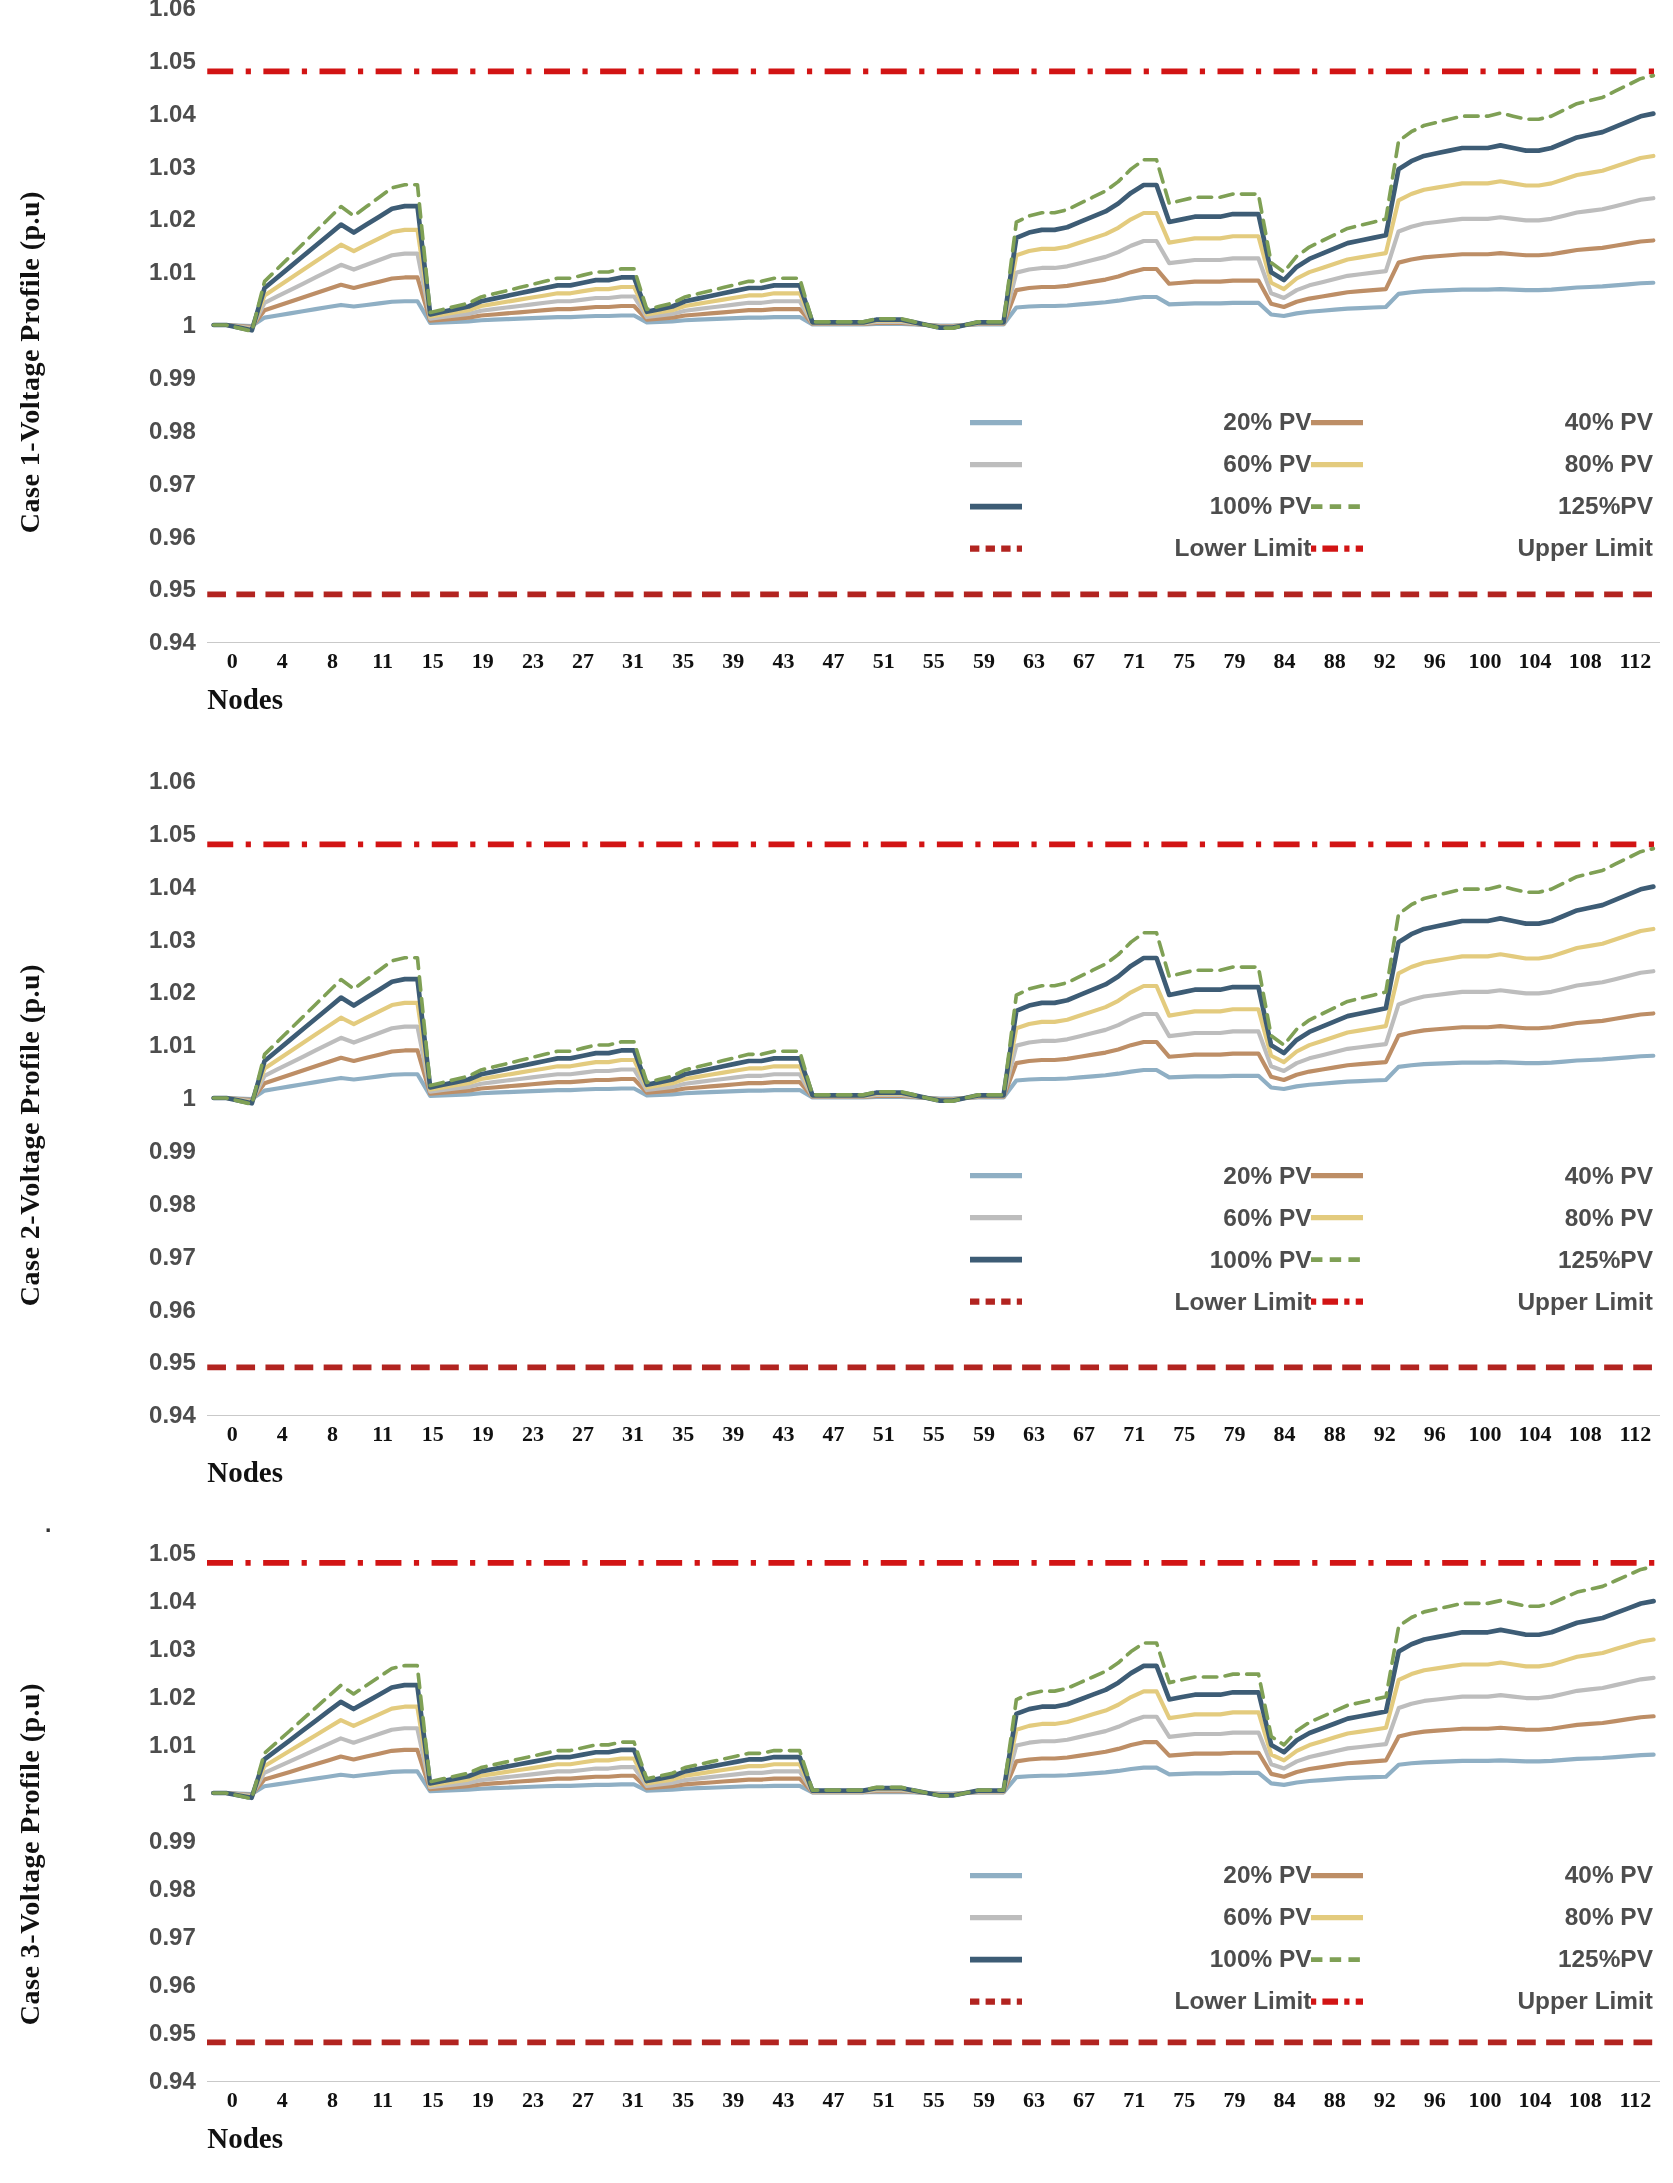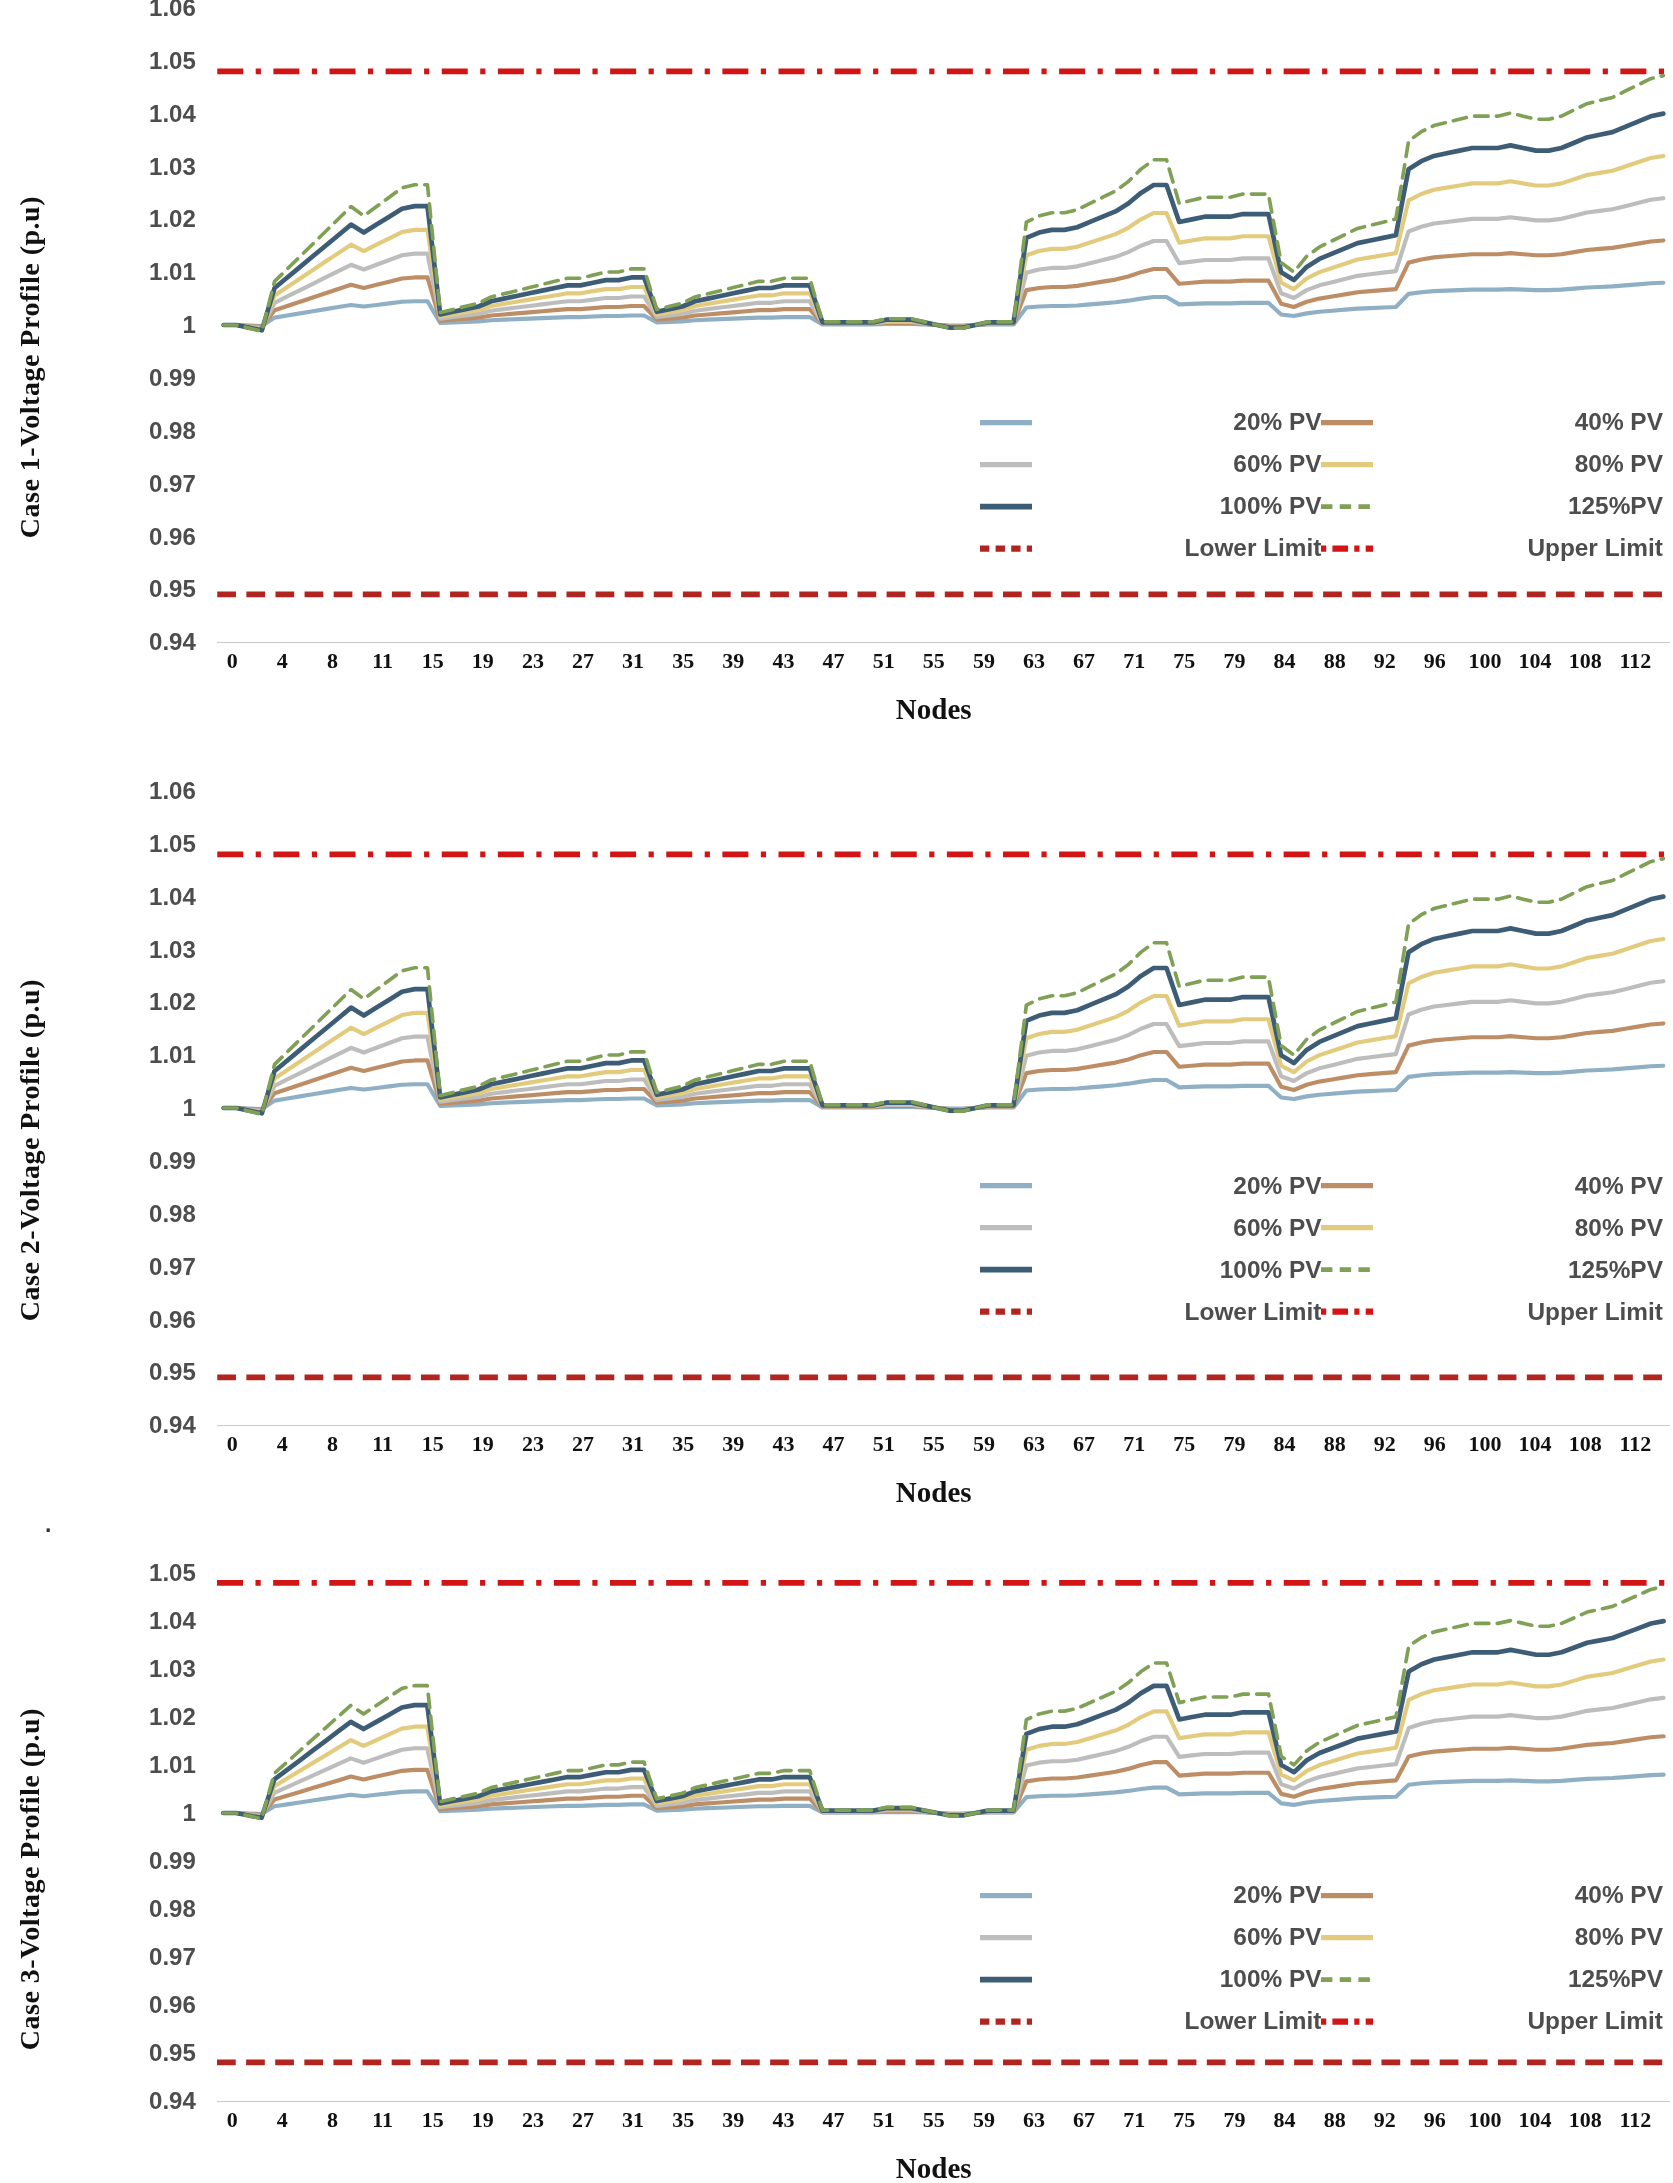"1.06" .plot-row { gap: 10px -> none }
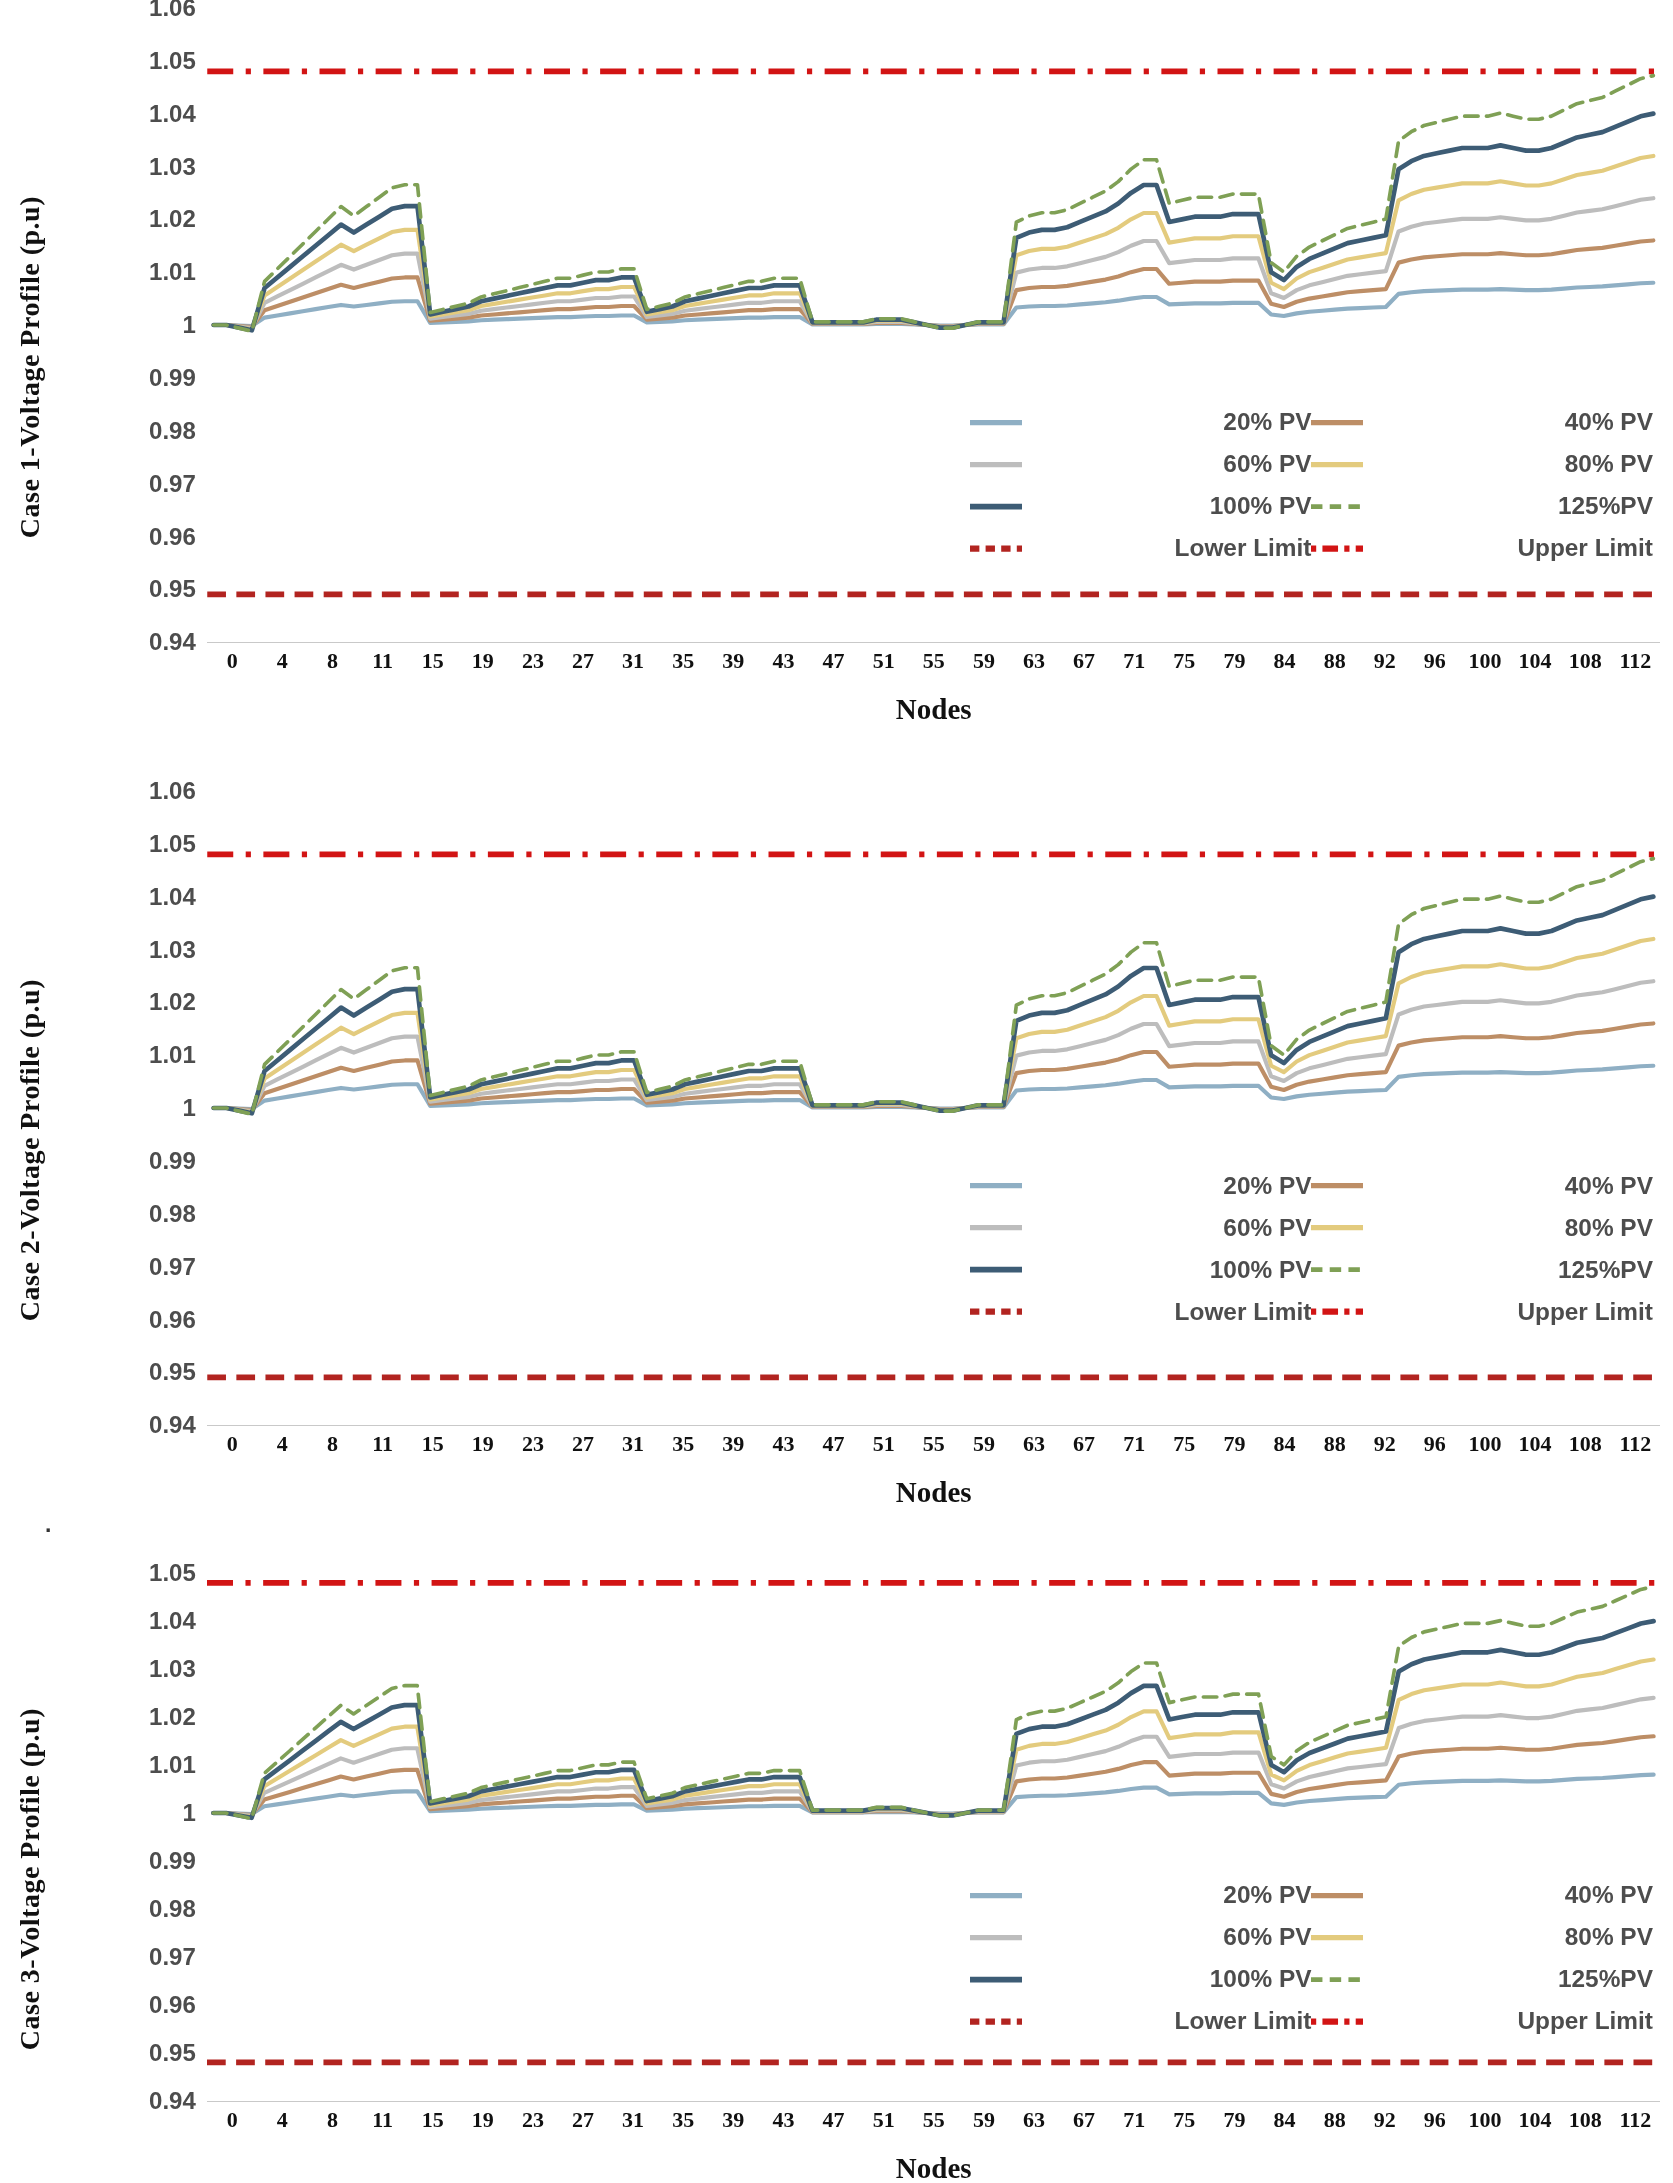"Nodes" .xtitle { margin-top: 19px -> 9px; text-align: center -> left }
